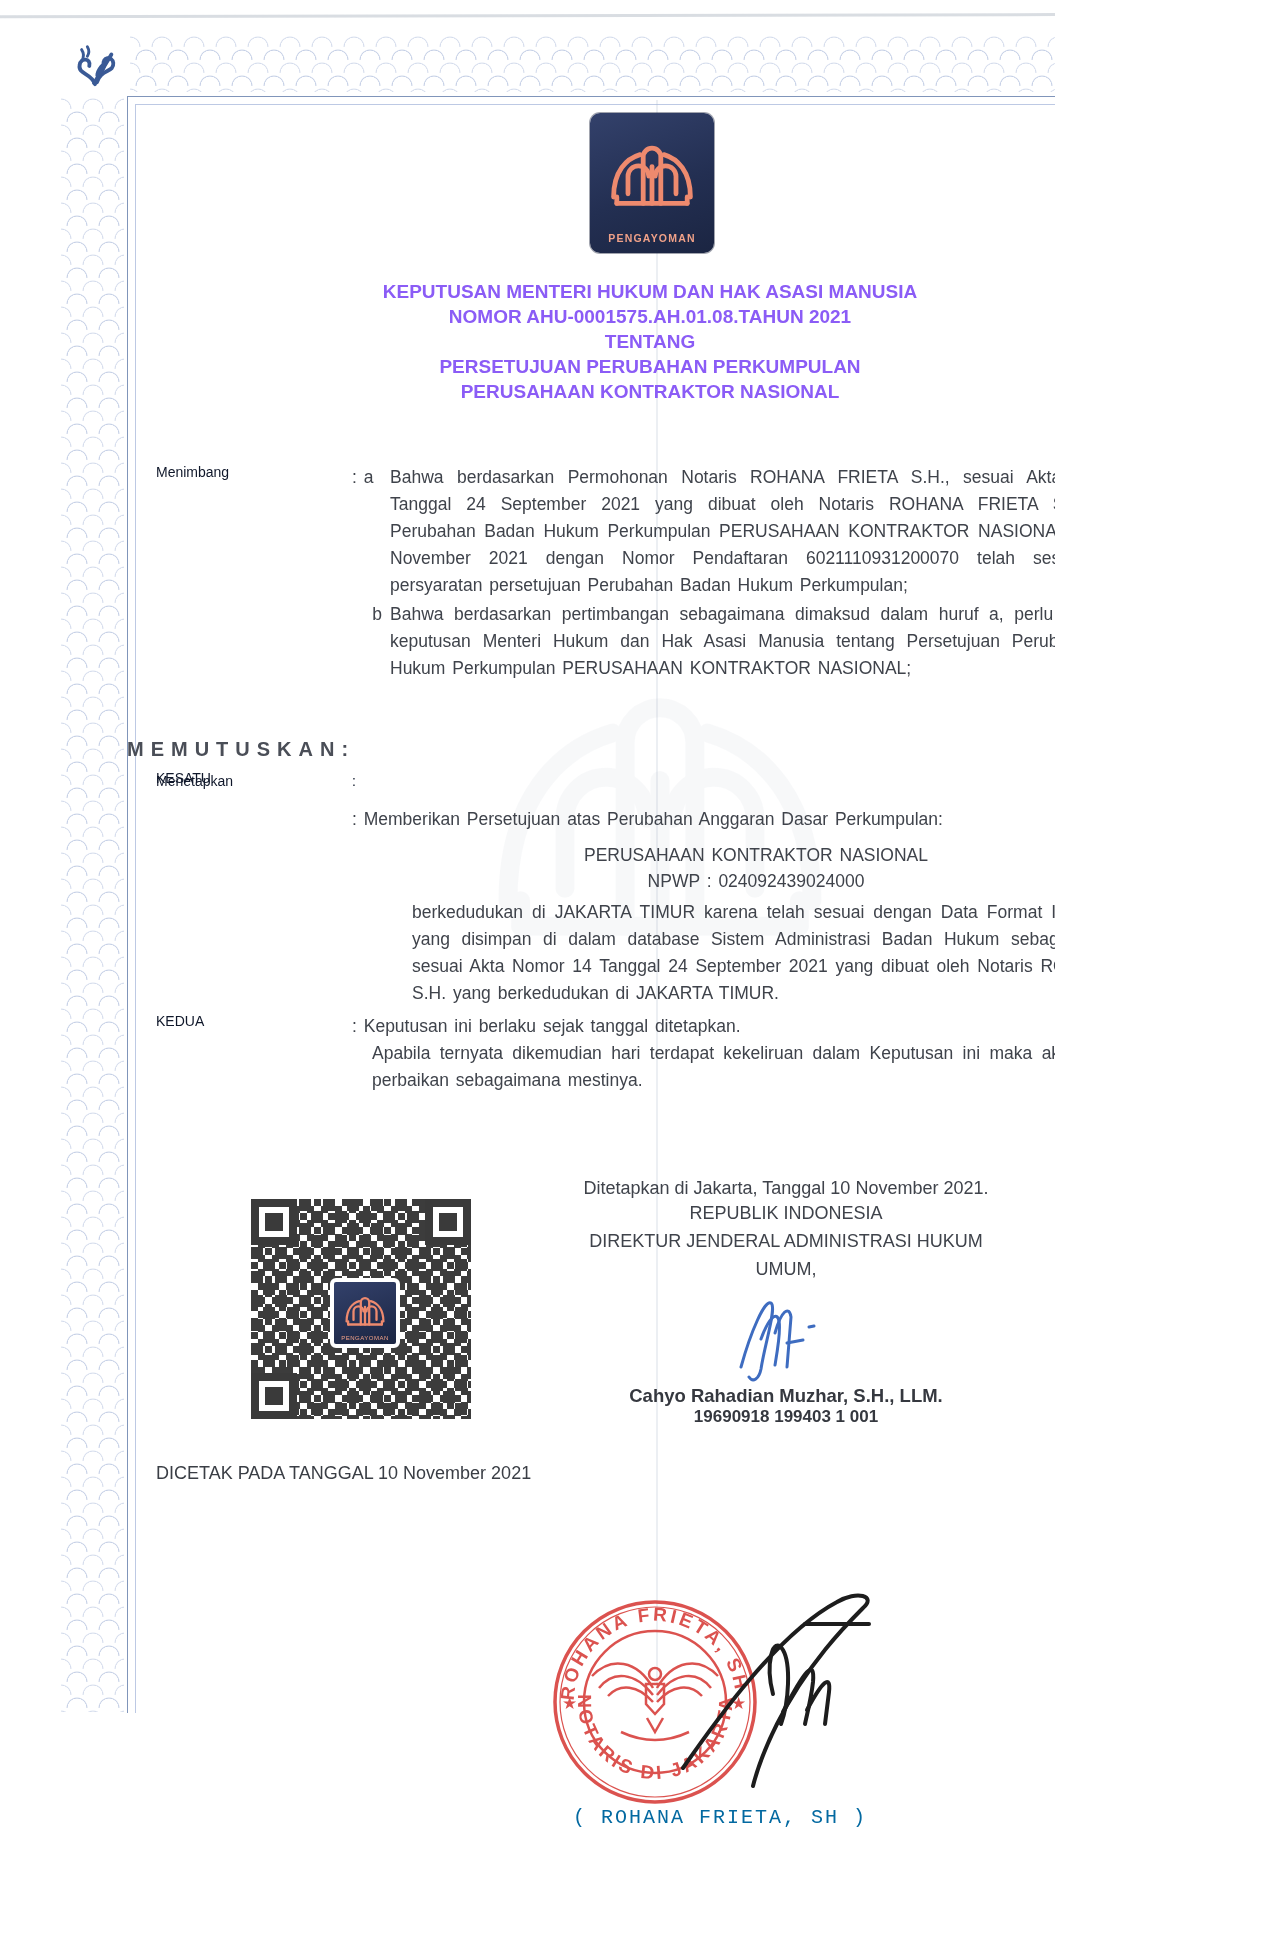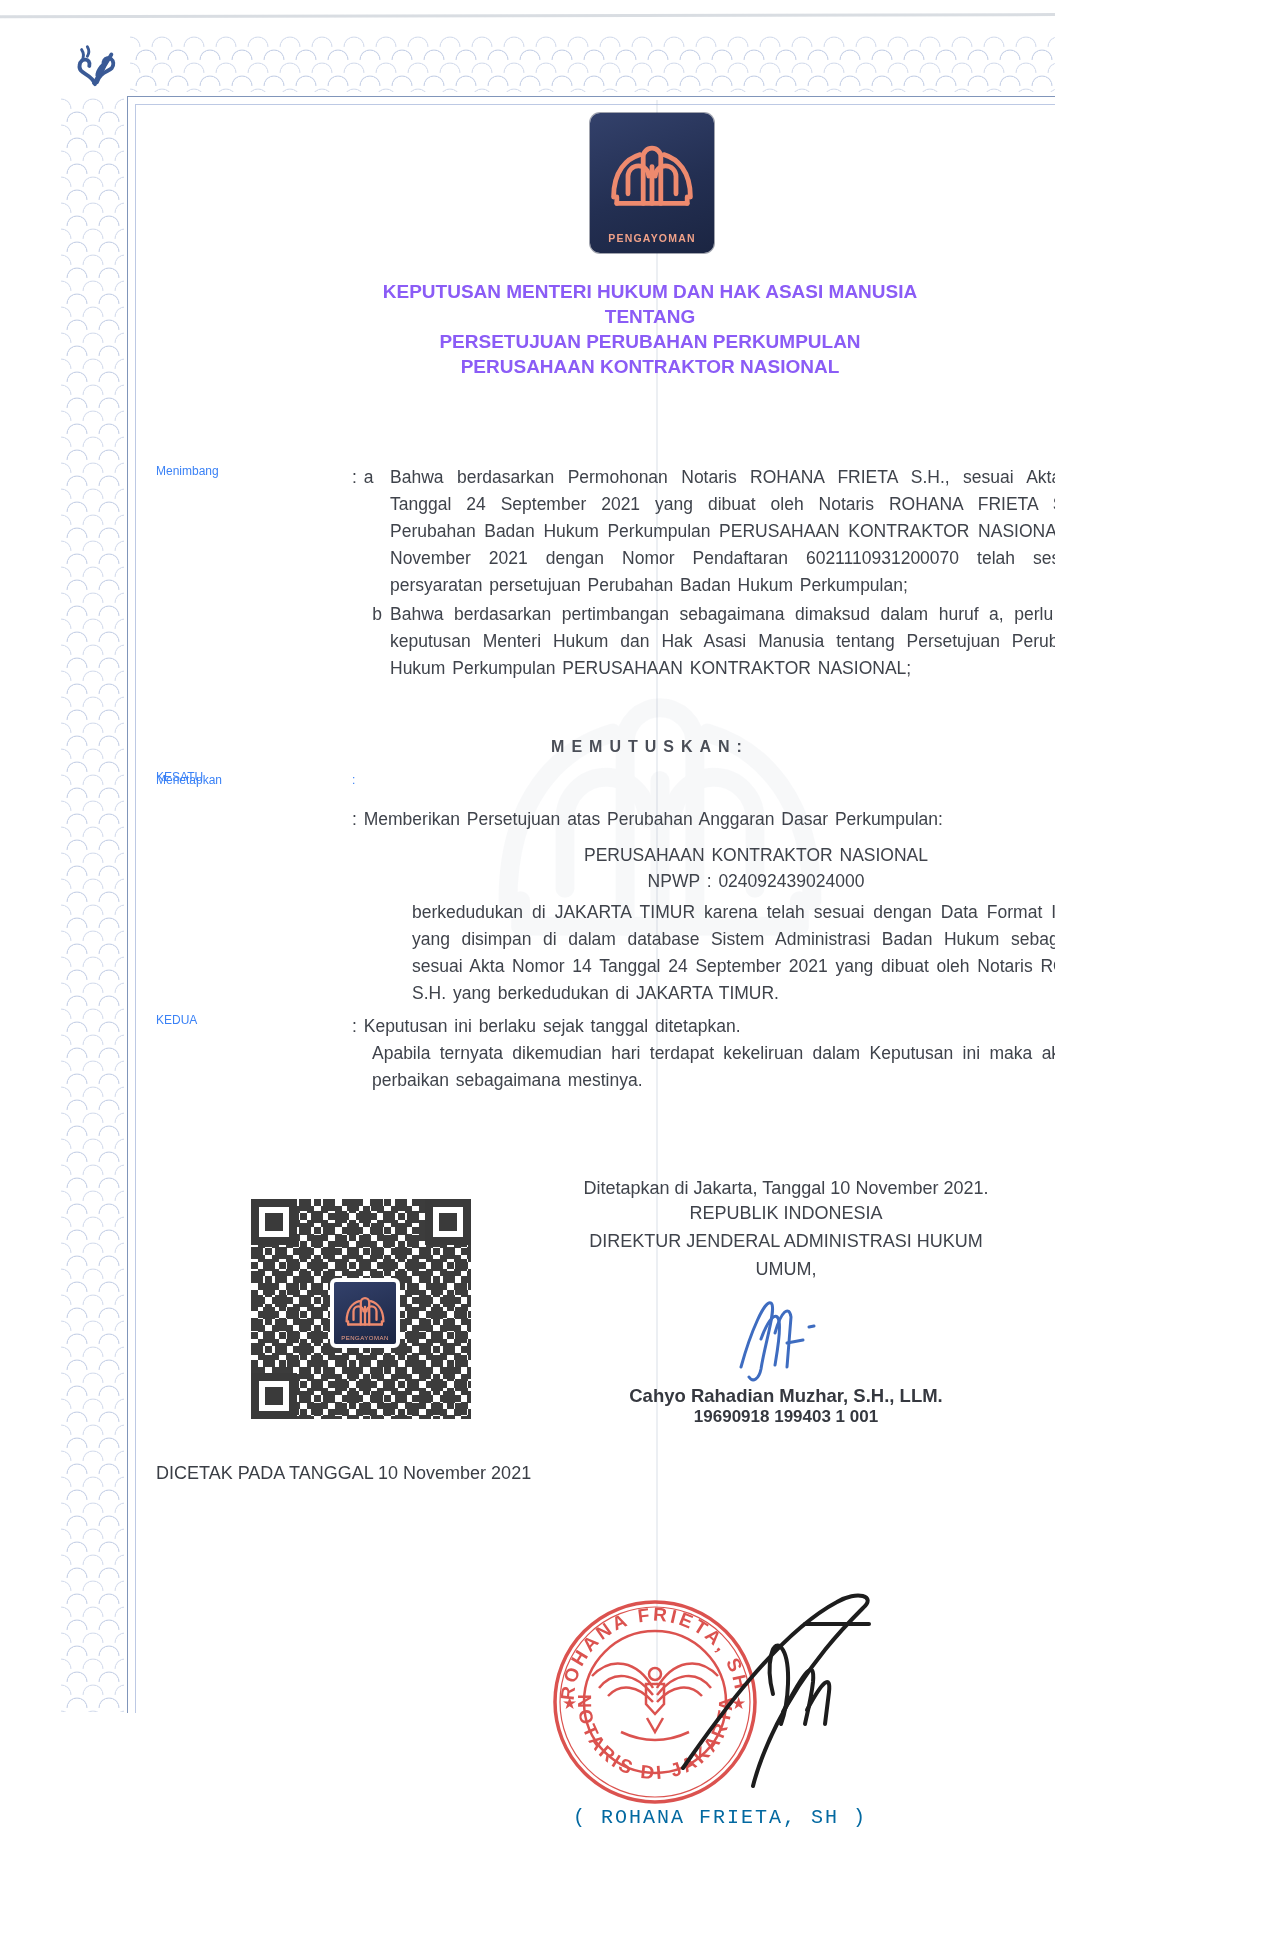"NOMOR AHU-0001575.AH.01.08.TAHUN 2021" div { html: none -> <div>NOMOR AHU-0001575.AH.01.08.TAHUN 2021</div> }
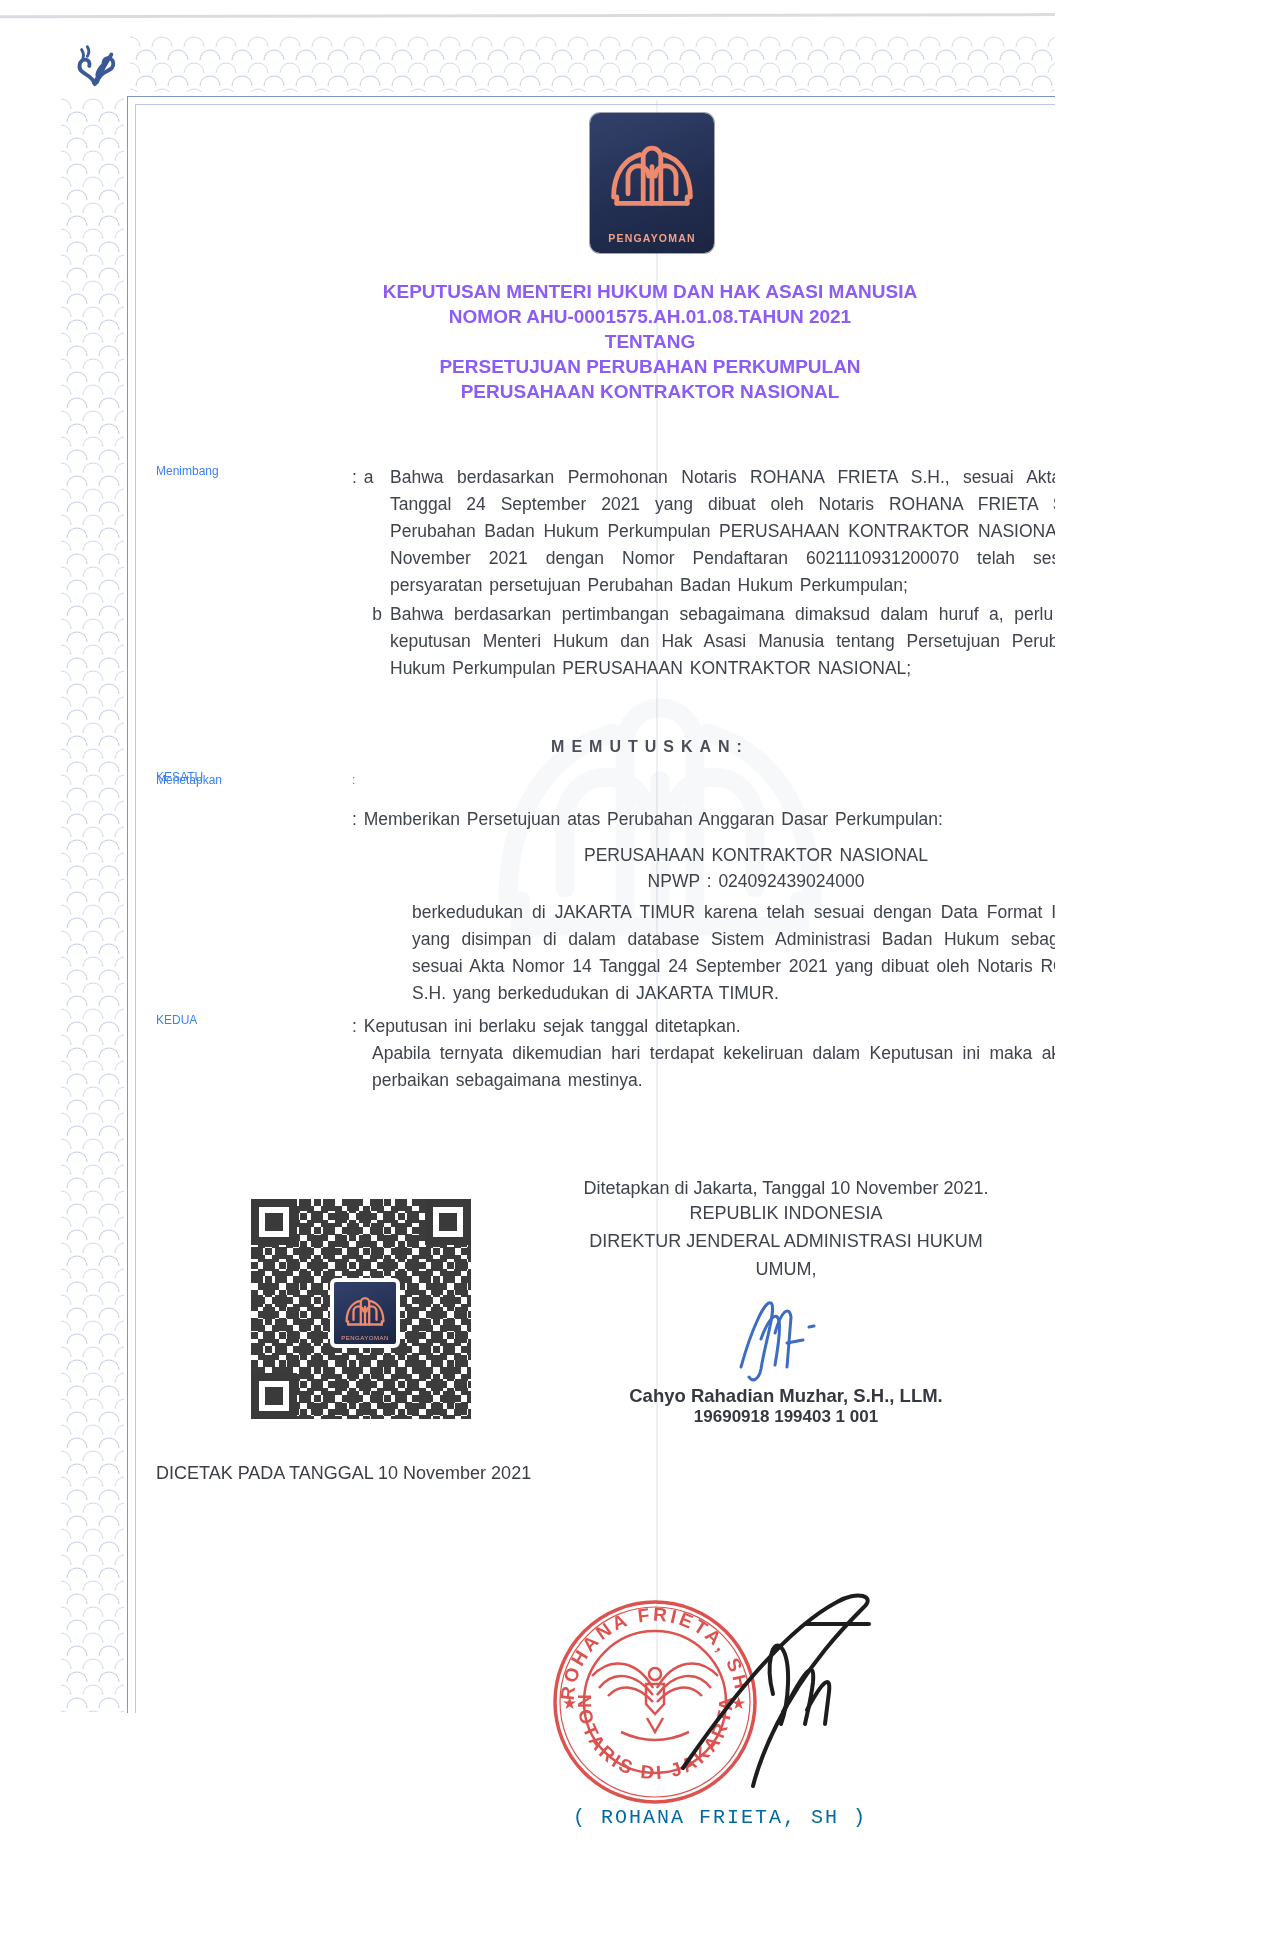"Menimbang" .label { color: #3b82f6 -> #0f172a; font-size: 12px -> 14px }
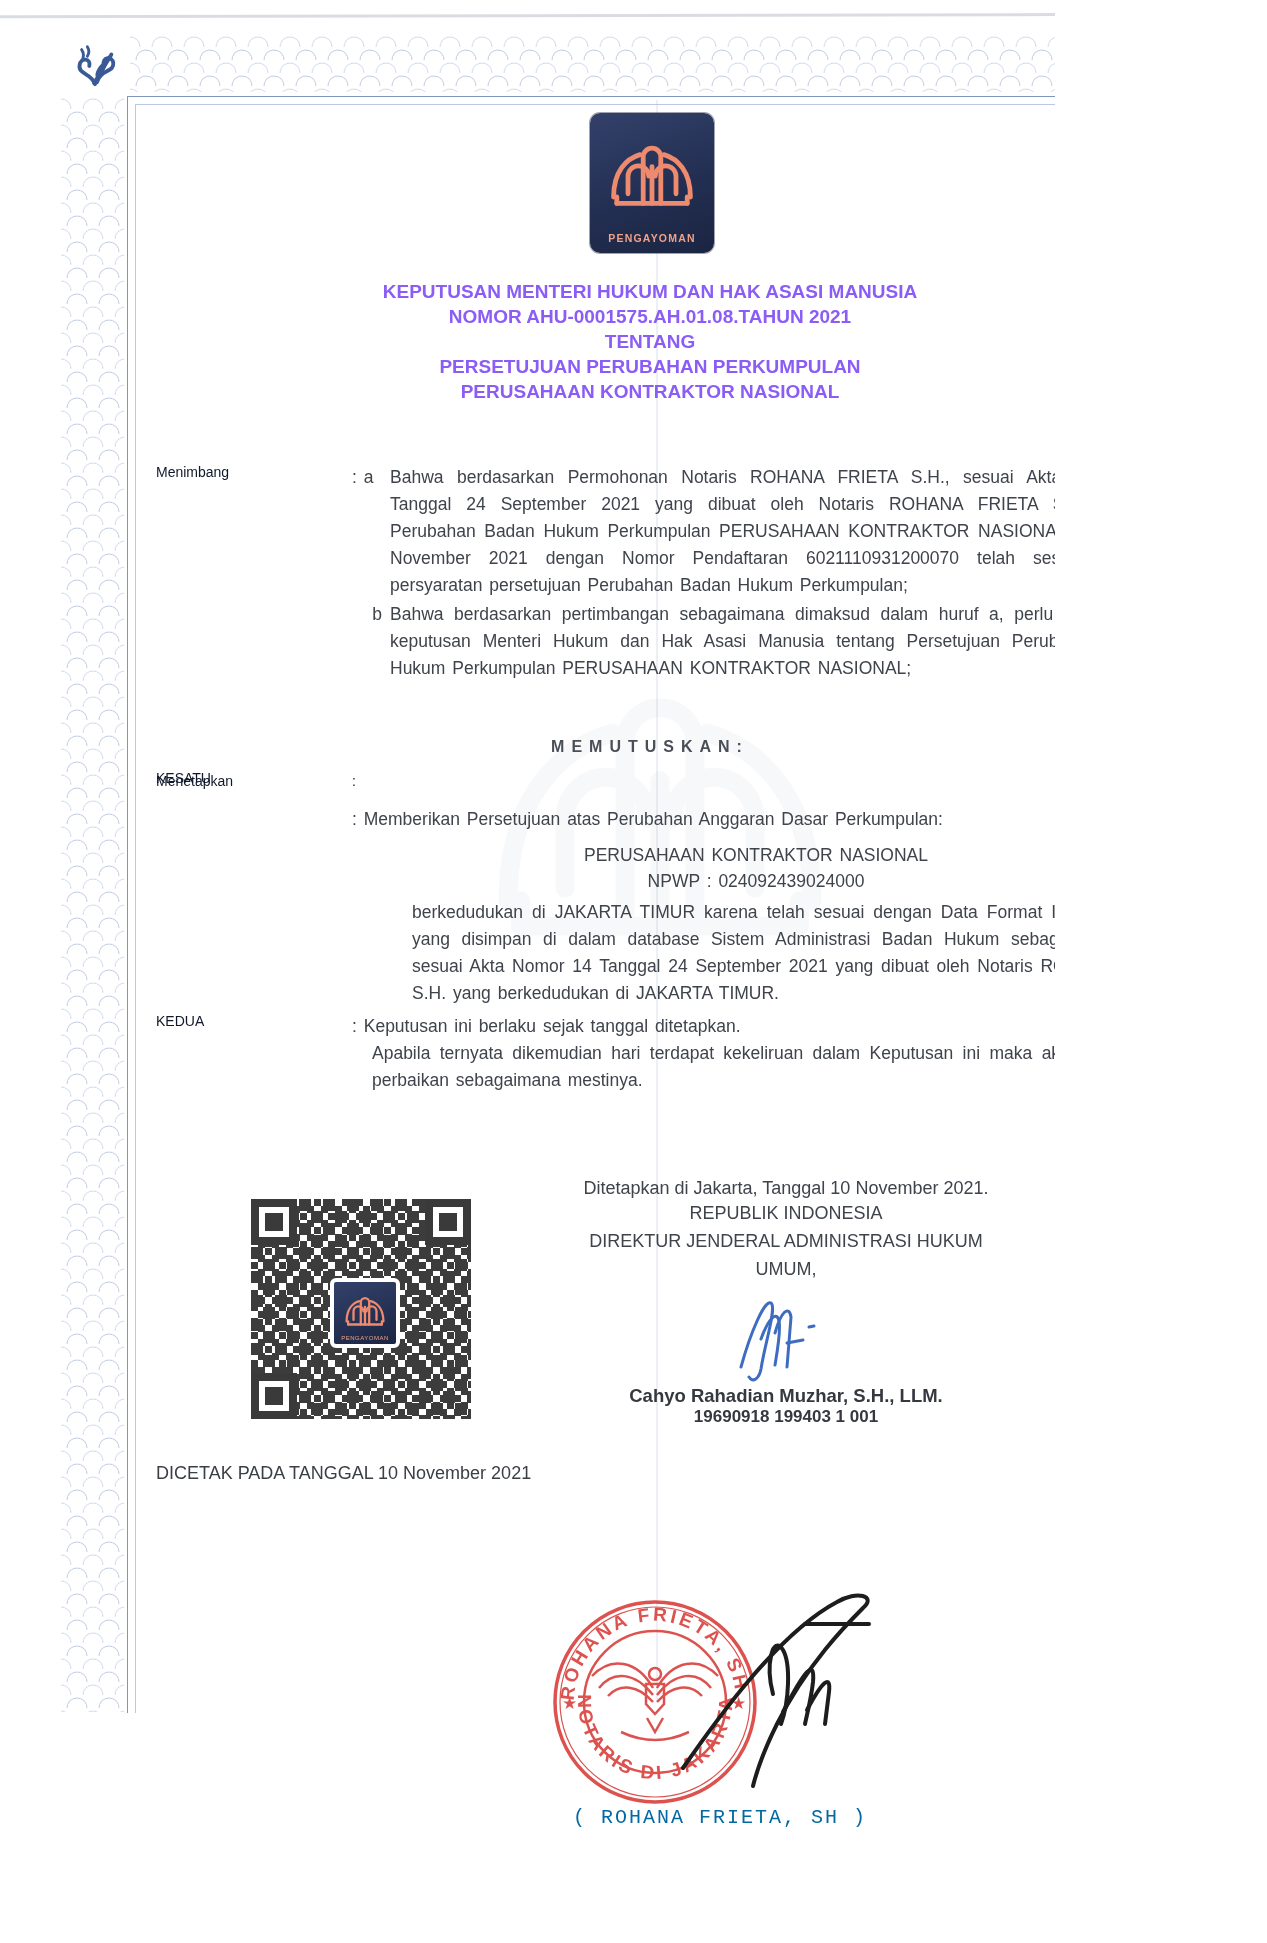"MEMUTUSKAN:" .memutuskan { font-size: 16px -> 20px; text-align: center -> none }
